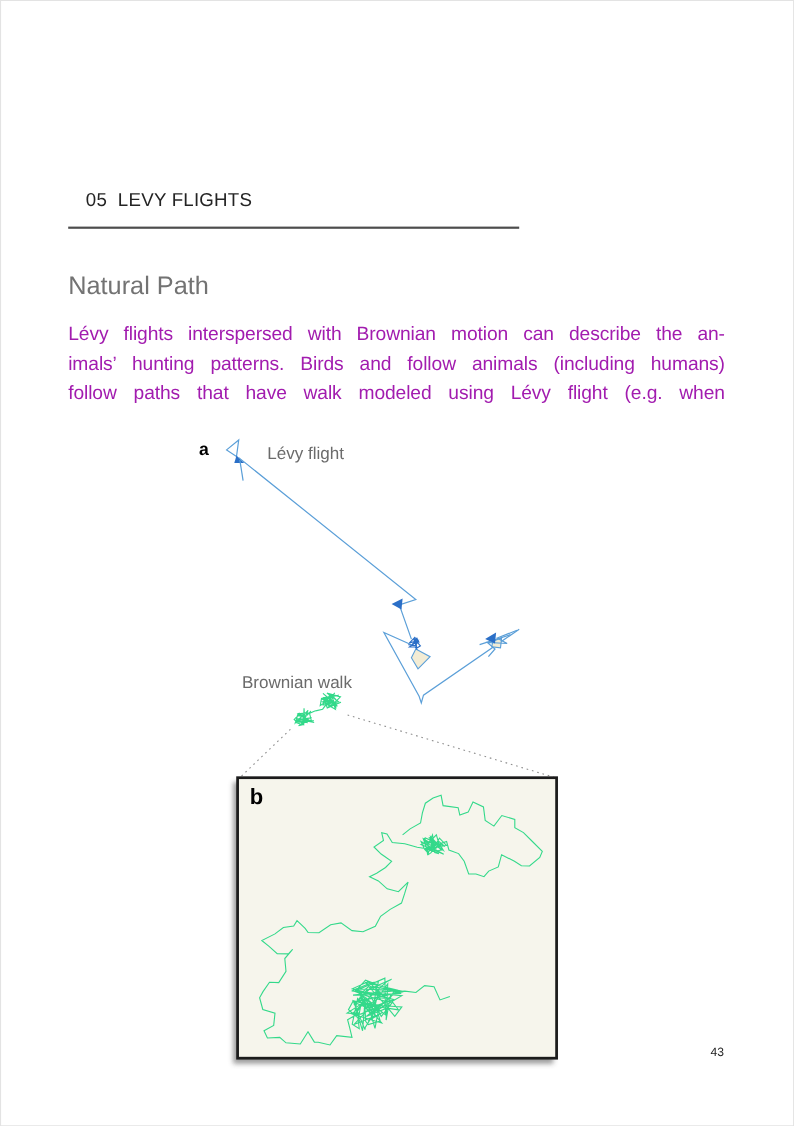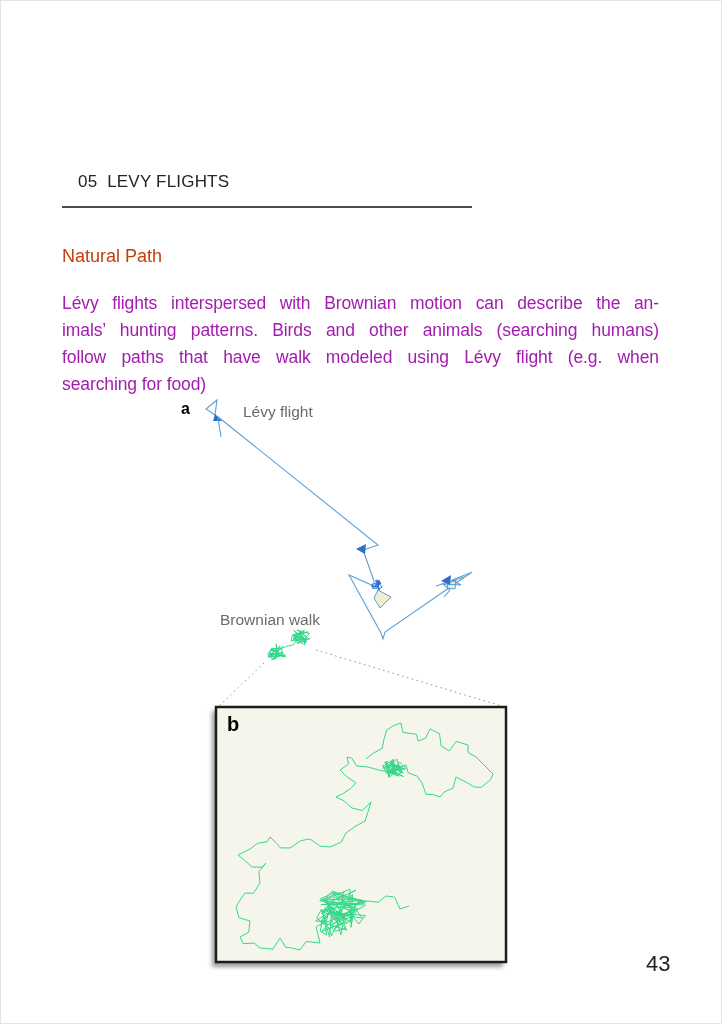"Natural Path" .heading { color: #c2410c -> #737373; font-size: 18px -> 23px }
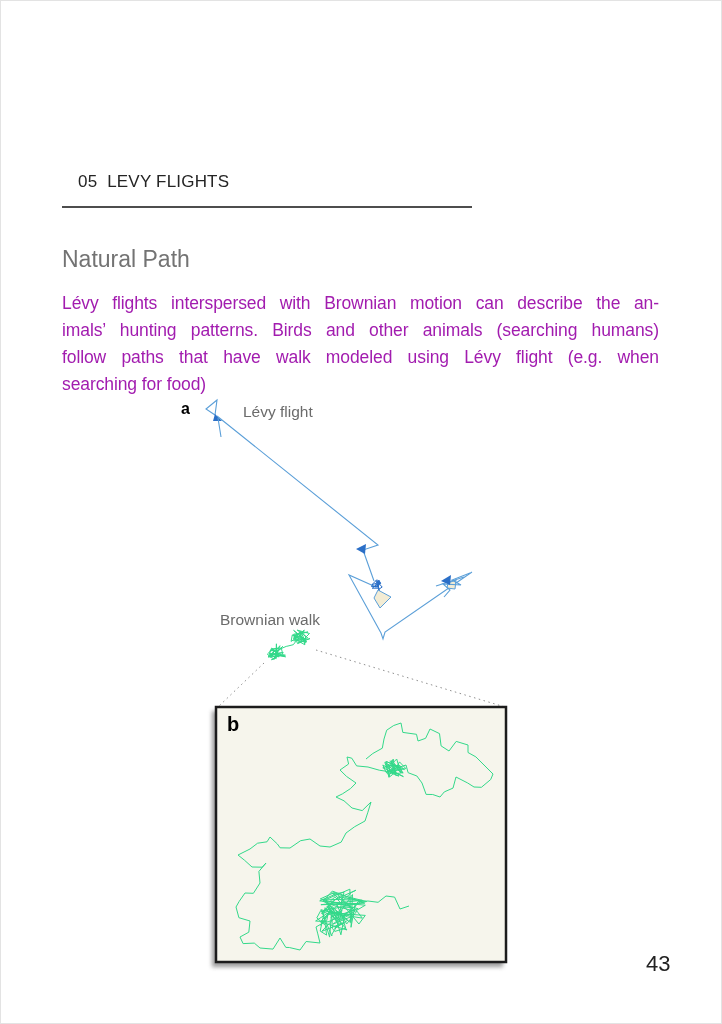"imals’ hunting patterns. Birds and" div.line { text: other animals (searching -> follow animals (including }
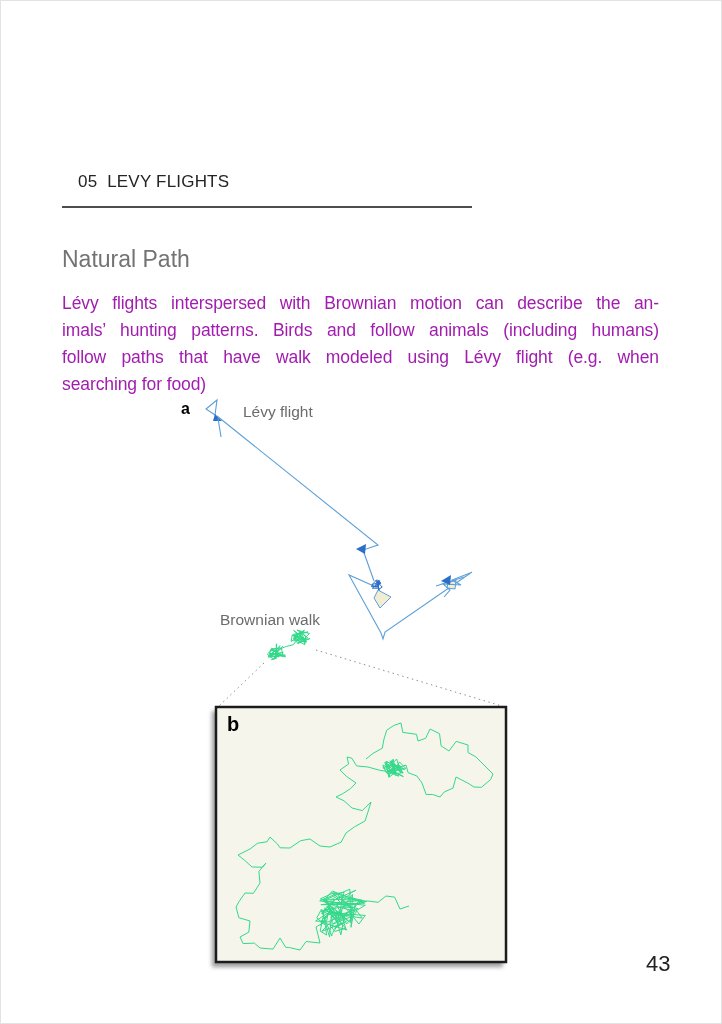"searching for food)" div.line { html: <div>searching for food)</div> -> none }
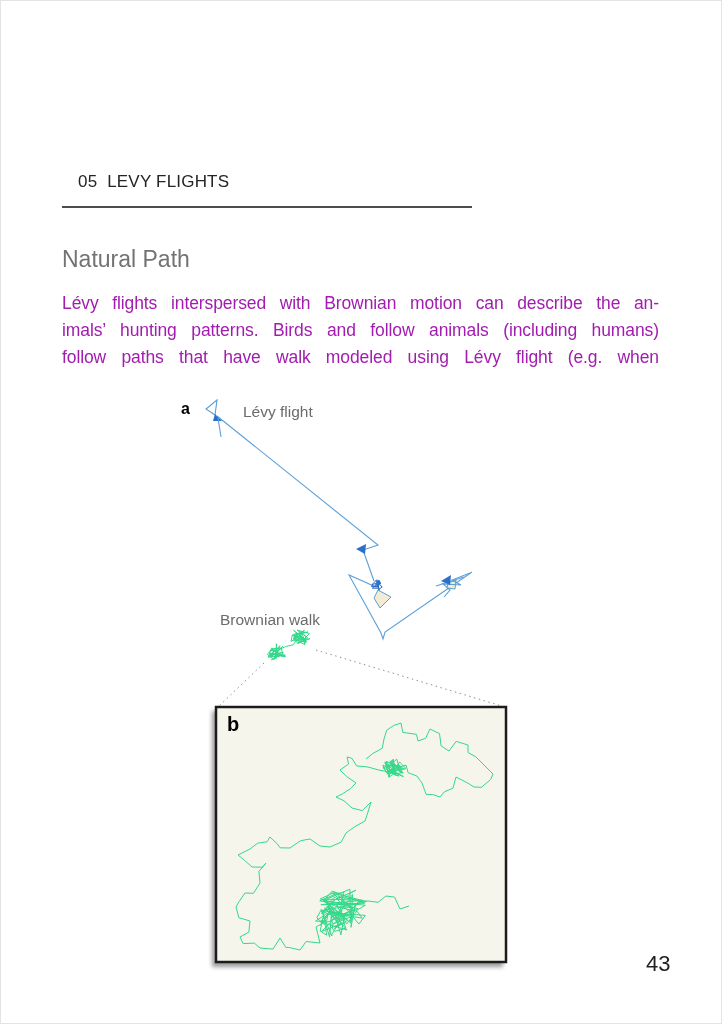"43" .pagenum { font-size: 22px -> 11px }
